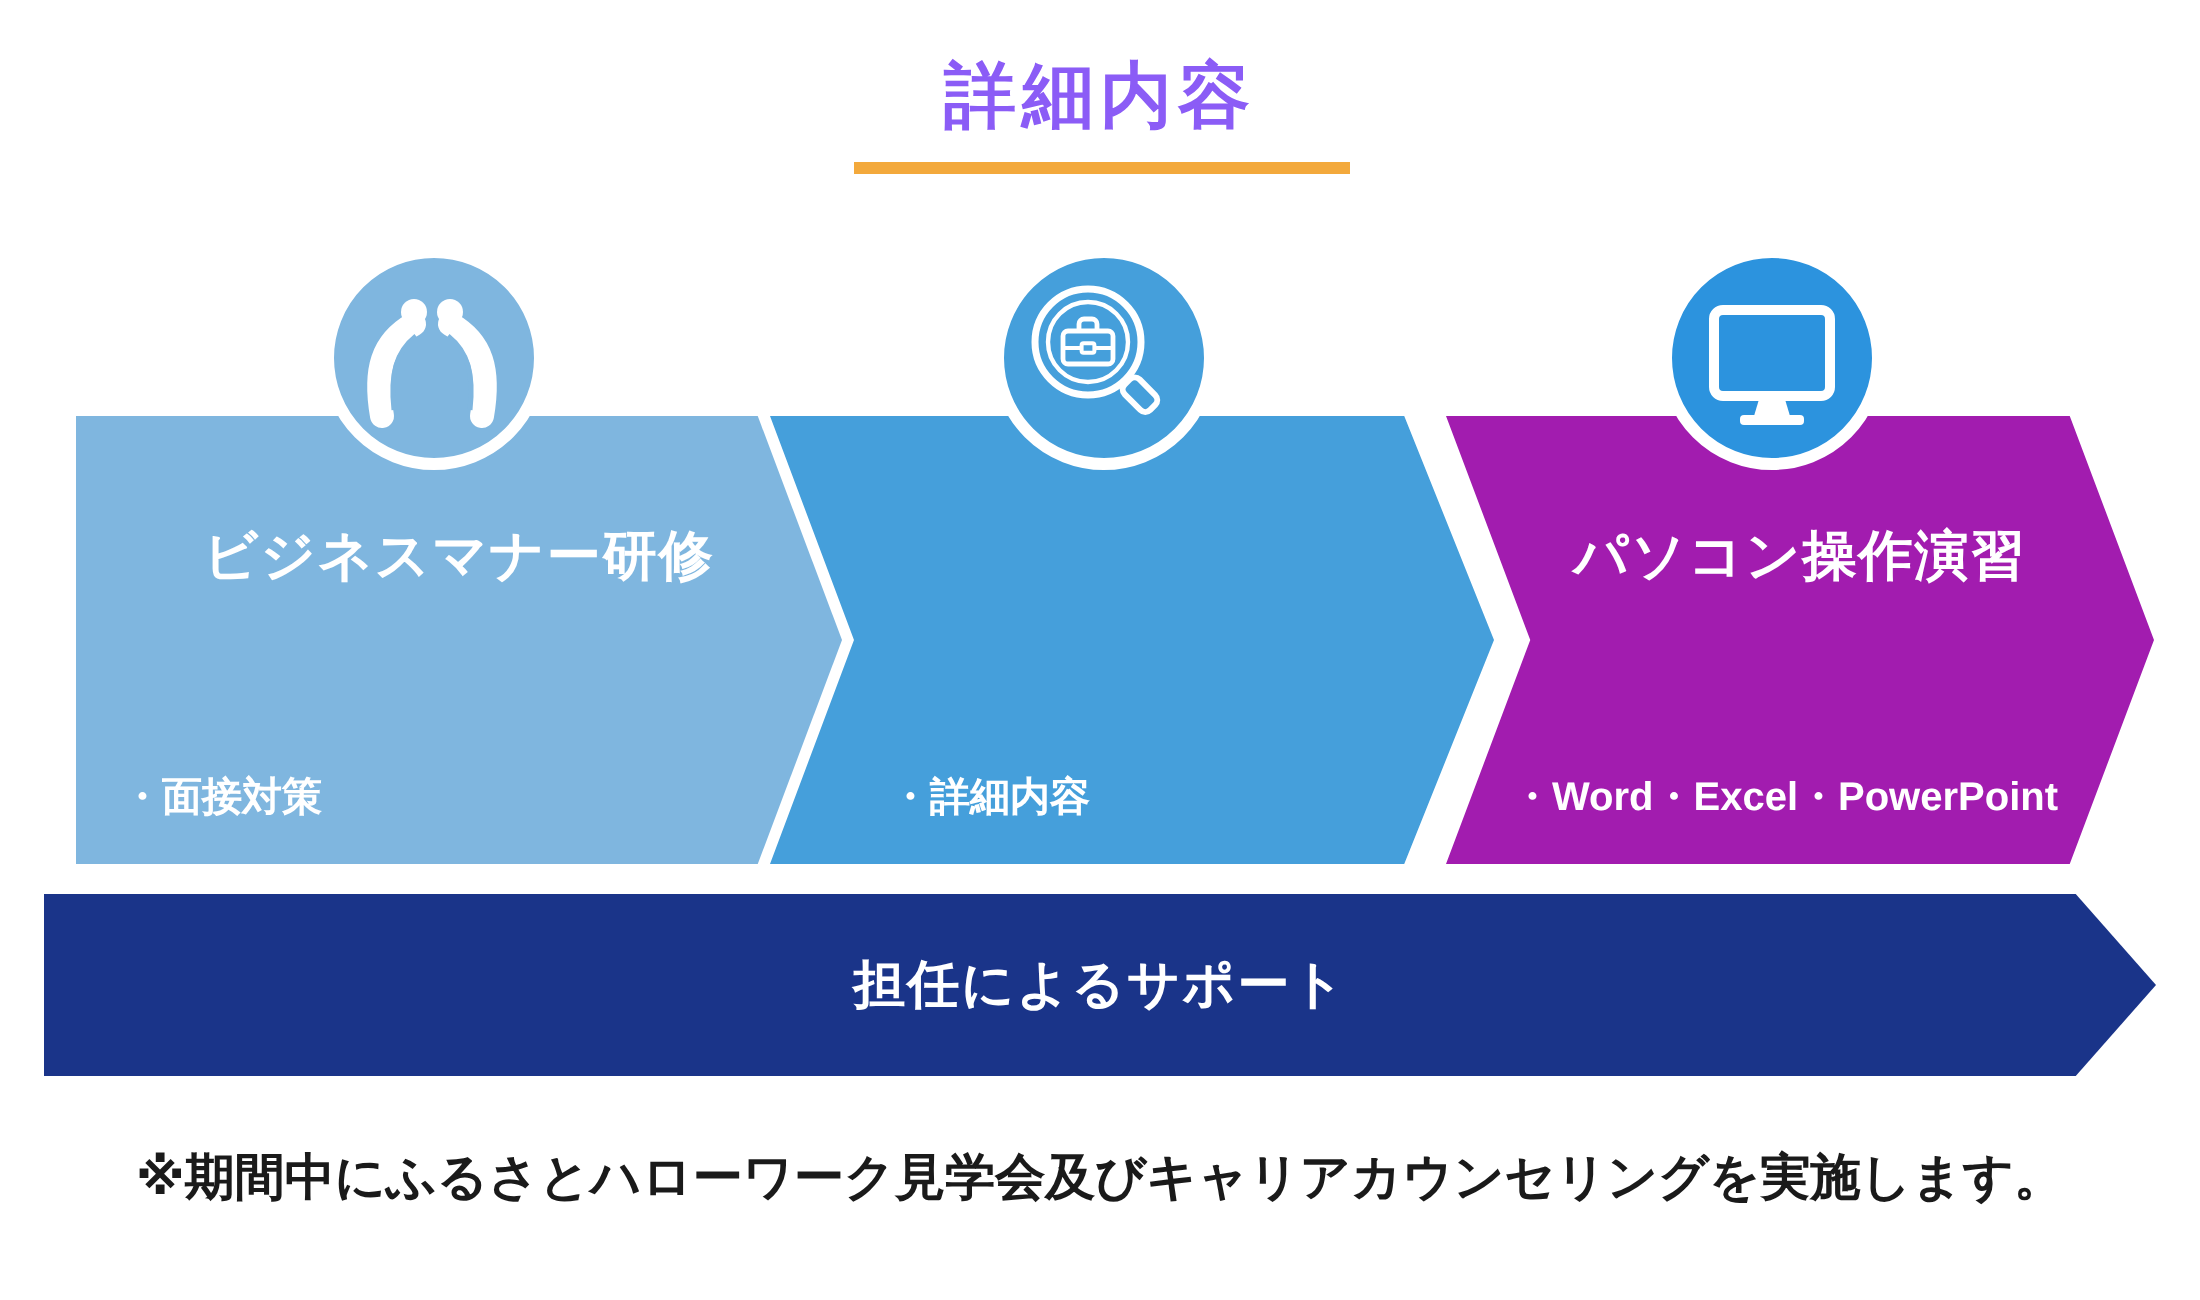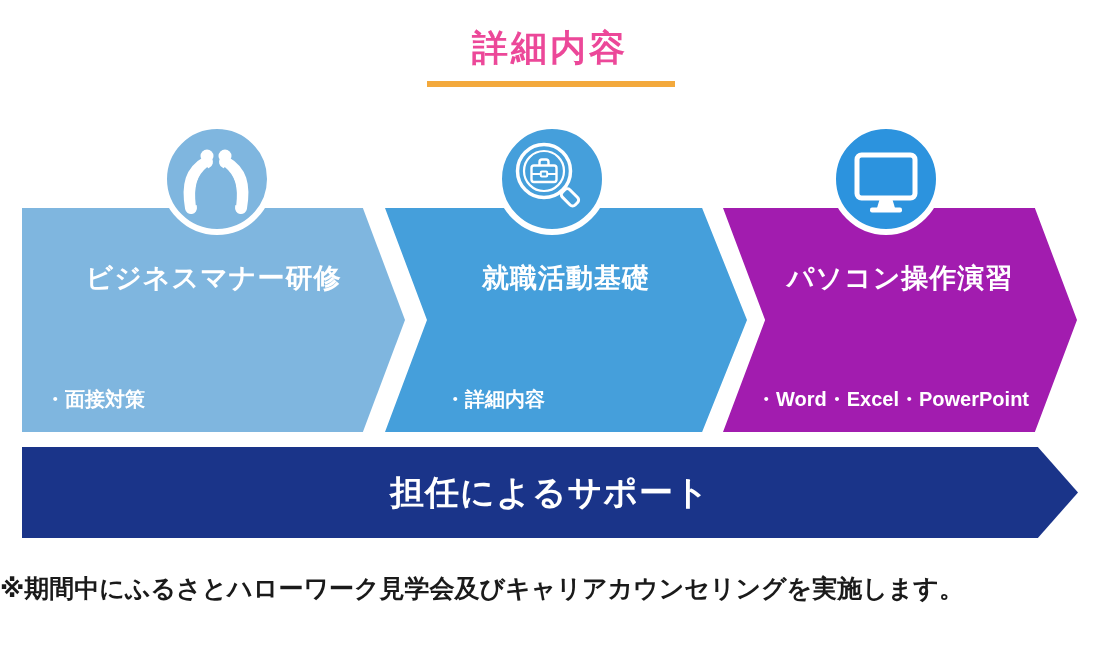"詳細内容" .page-title { color: #ec4899 -> #8b5cf6 }
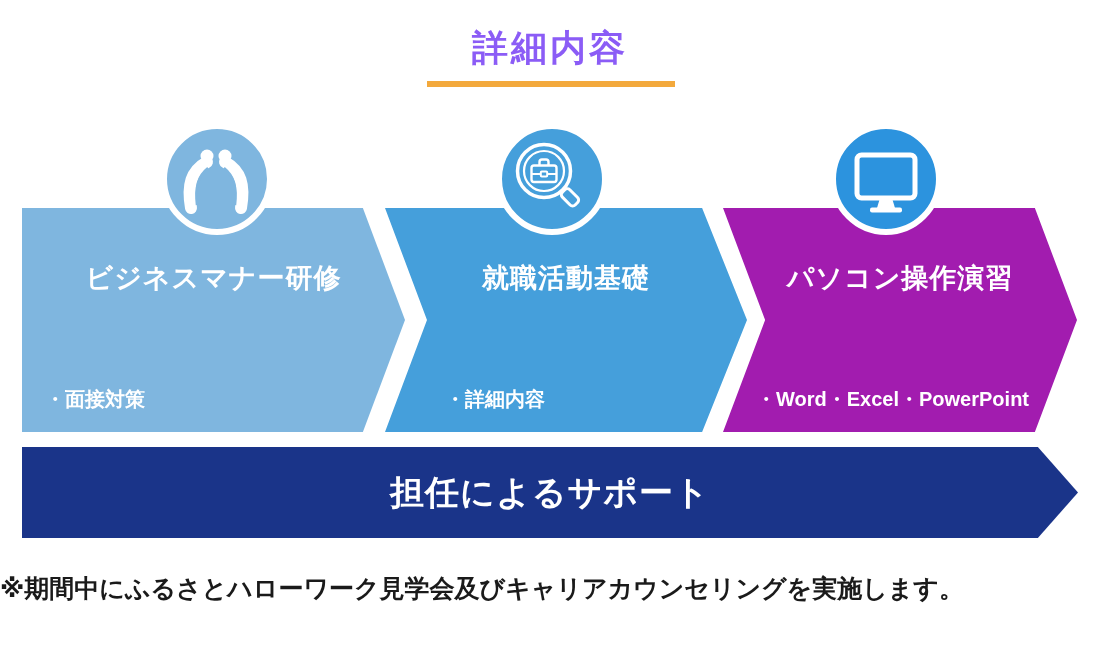"ビジネスマナー研修" .chev1 { left: 22px -> 38px }
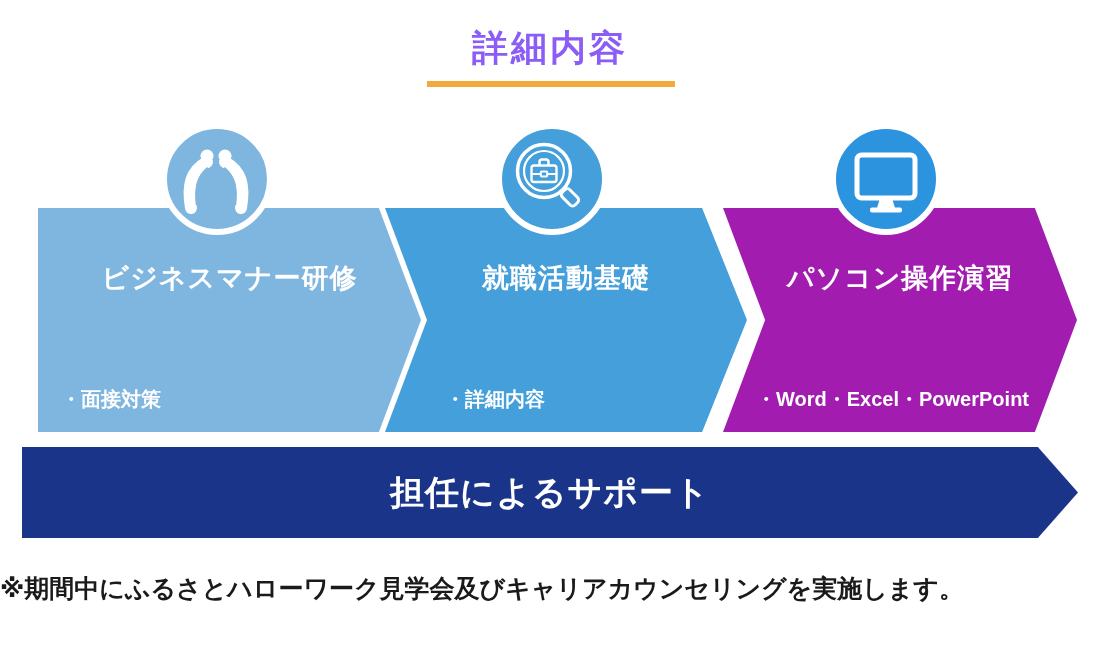"就職活動基礎" div.step-title { html: <div>就職活動基礎</div> -> none }
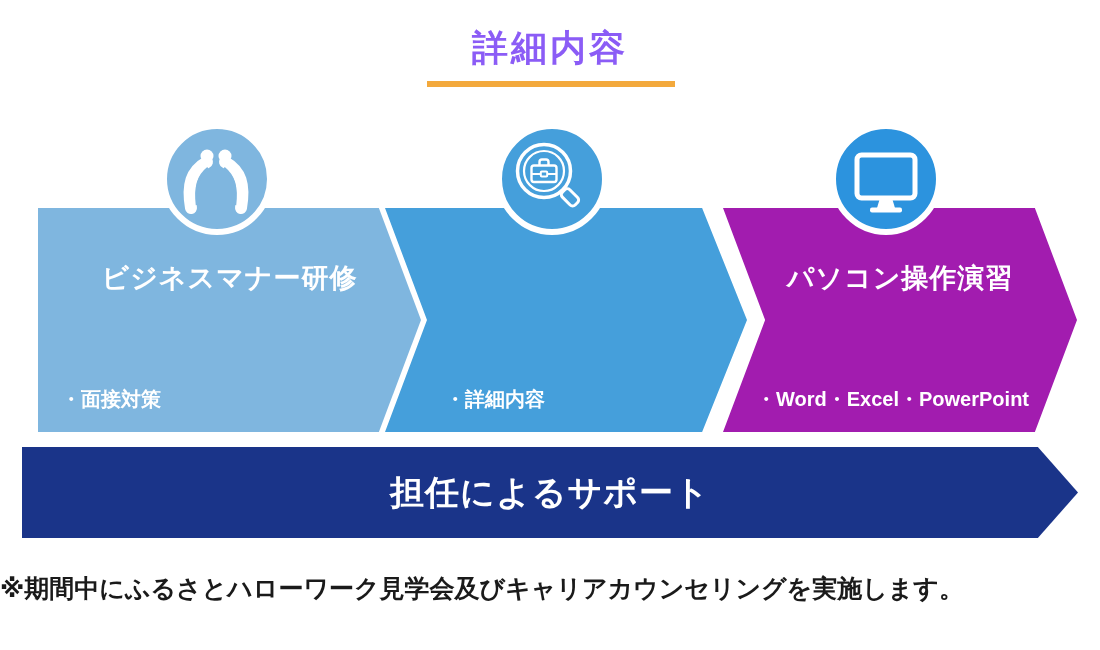"担任によるサポート" .support-label { font-size: 34px -> 26px }
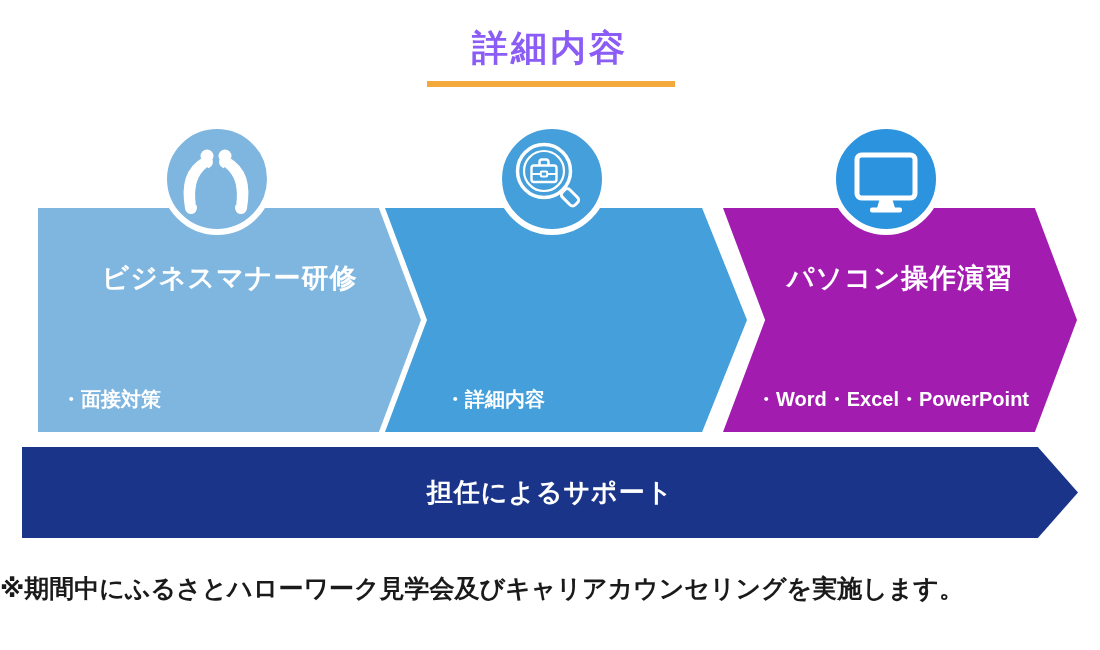"※期間中にふるさとハローワーク見学会及びキャリアカウンセリングを実施します。" .footnote { text-align: none -> center }
